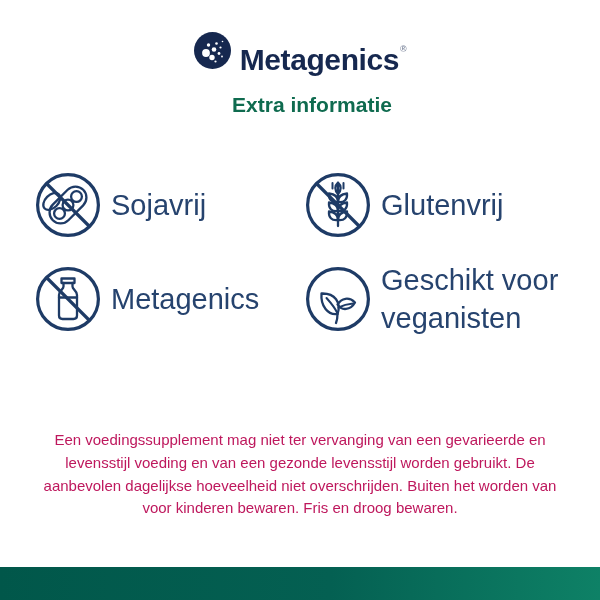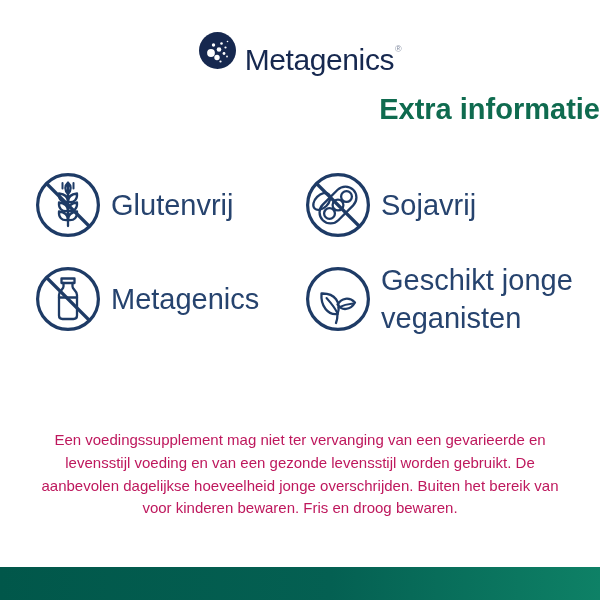"Metagenics®" .logo-text { font-weight: 400 -> 700 }
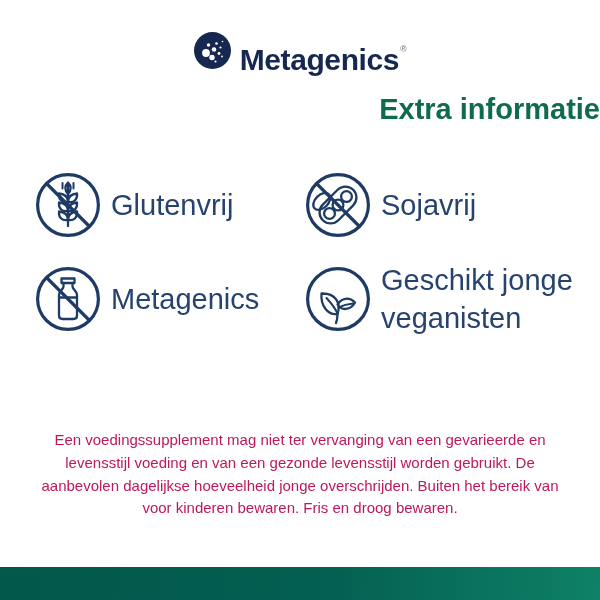"Extra informatie" .page-title { font-size: 29px -> 21px; text-align: right -> center }
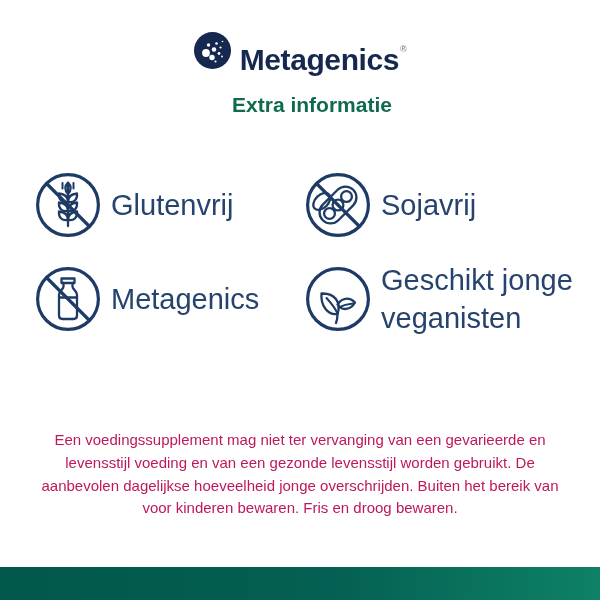"Glutenvrij" div.feature { order: before "Sojavrij" -> after "Sojavrij" }
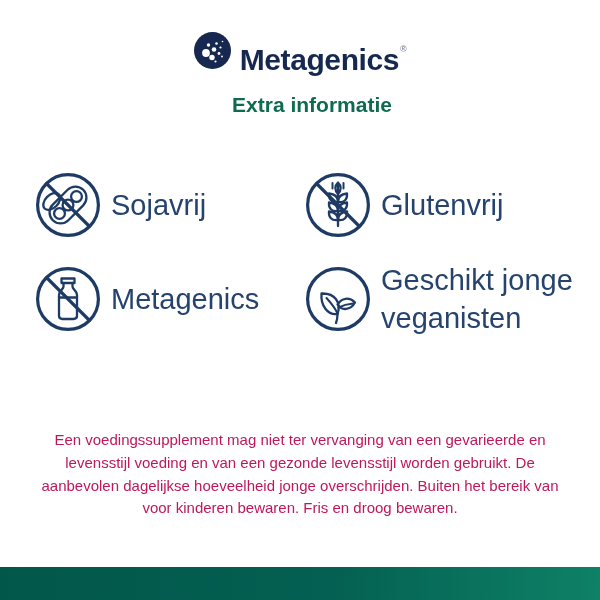"Geschikt jonge veganisten" div.feature-label { text: jonge -> voor }
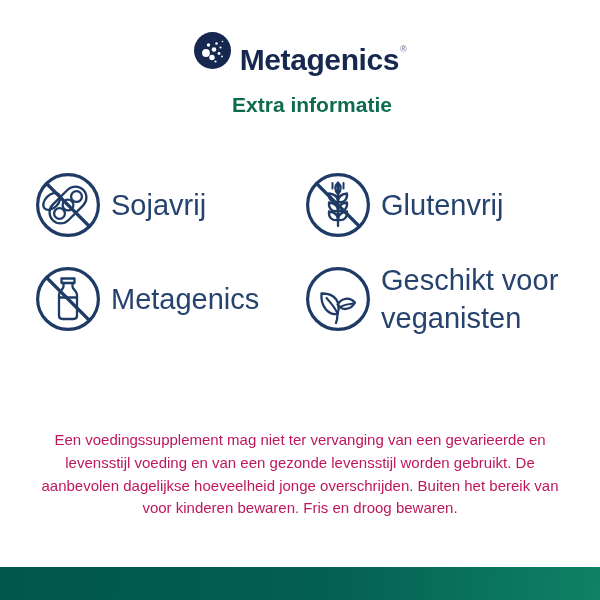"aanbevolen dagelijkse hoeveelheid jonge" div { text: jonge overschrijden. Buiten het bereik -> niet overschrijden. Buiten het worden }
